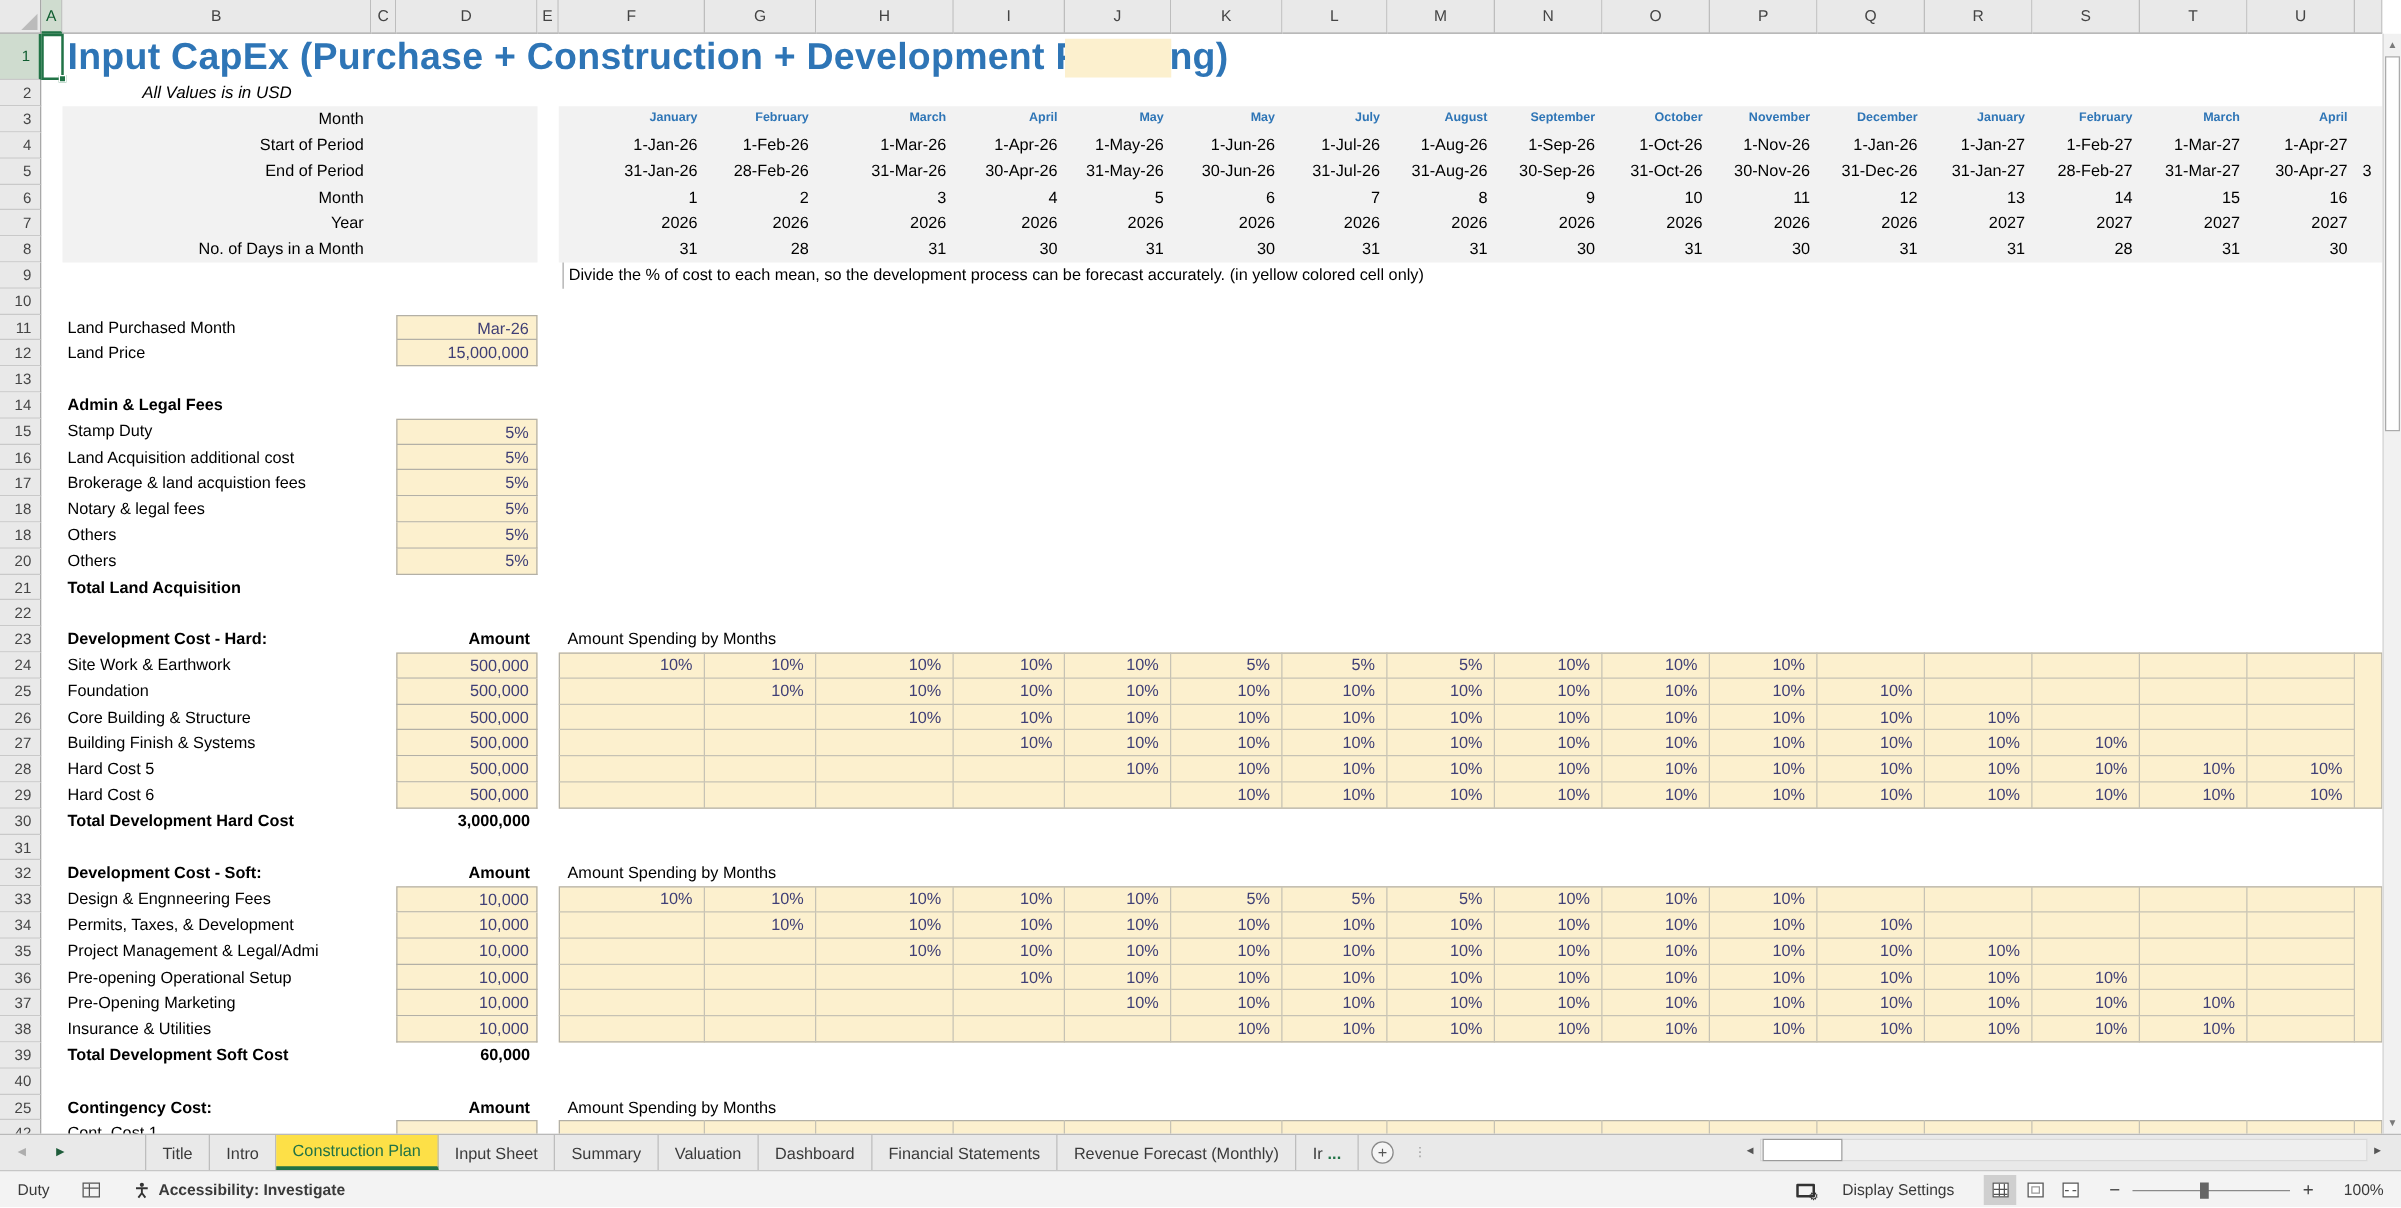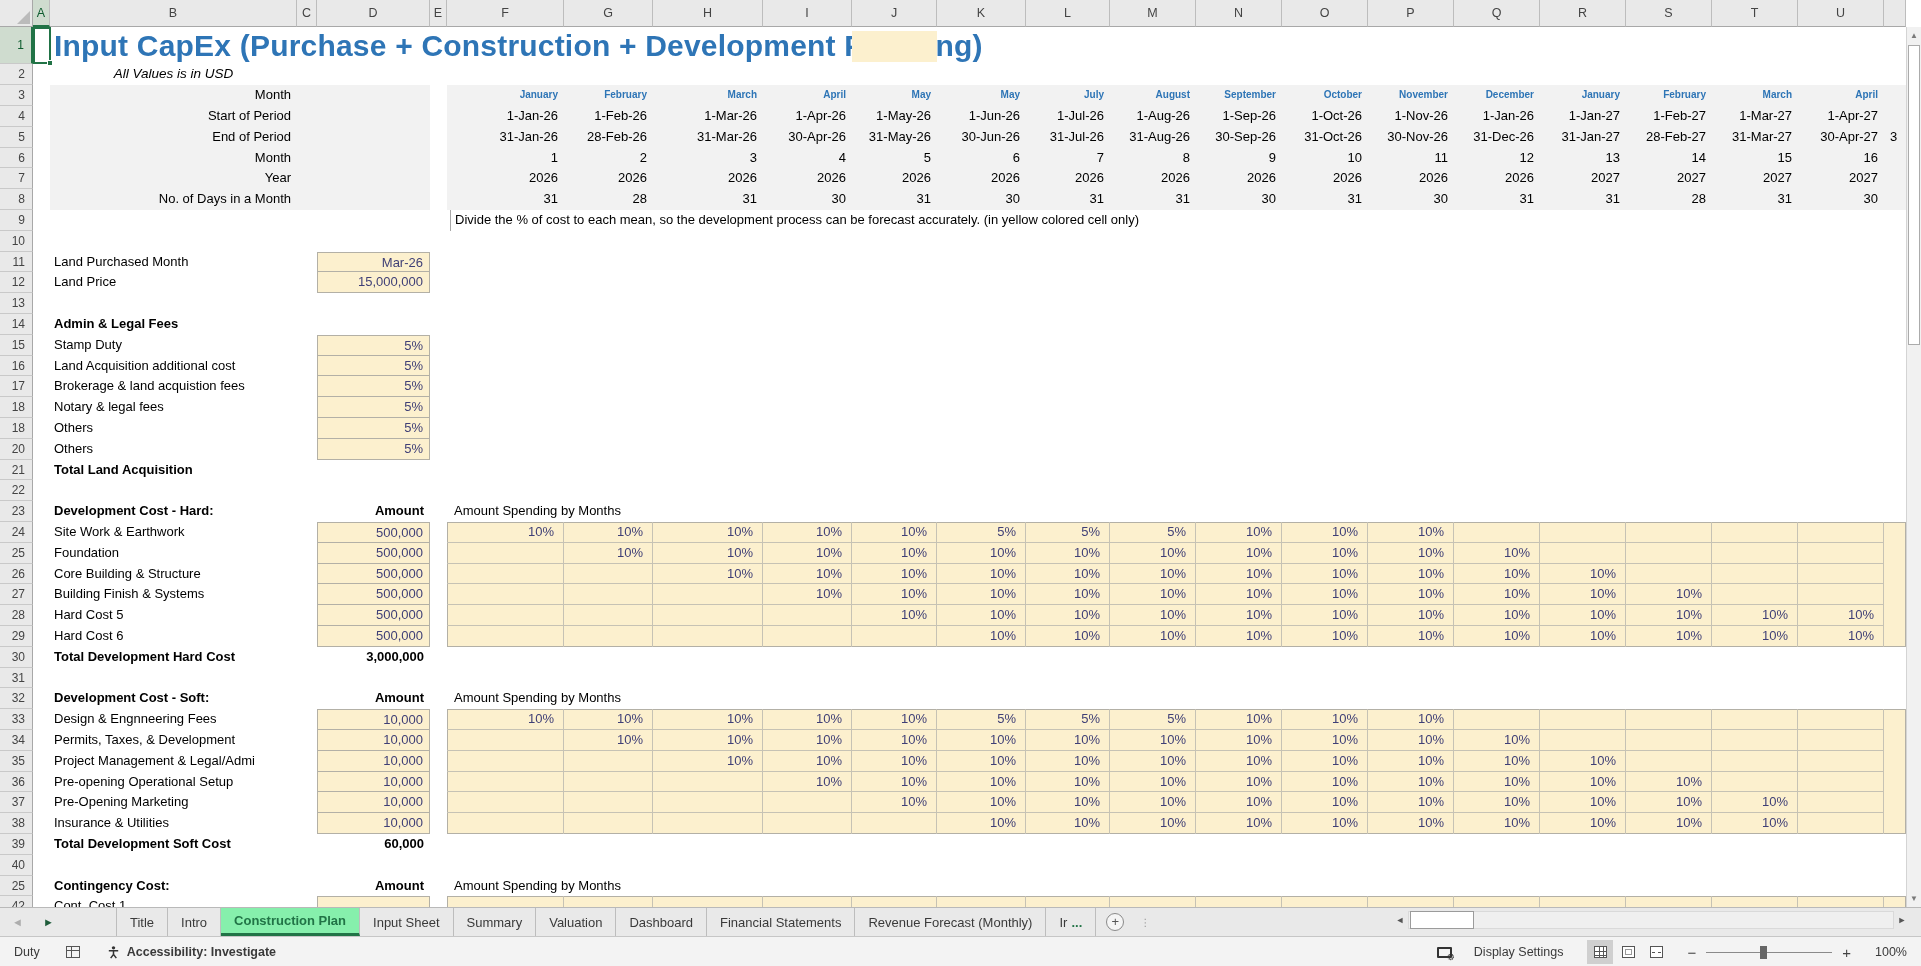"Construction Plan" .tab.active { background: #86efac -> #fde047; font-weight: bold -> normal }
